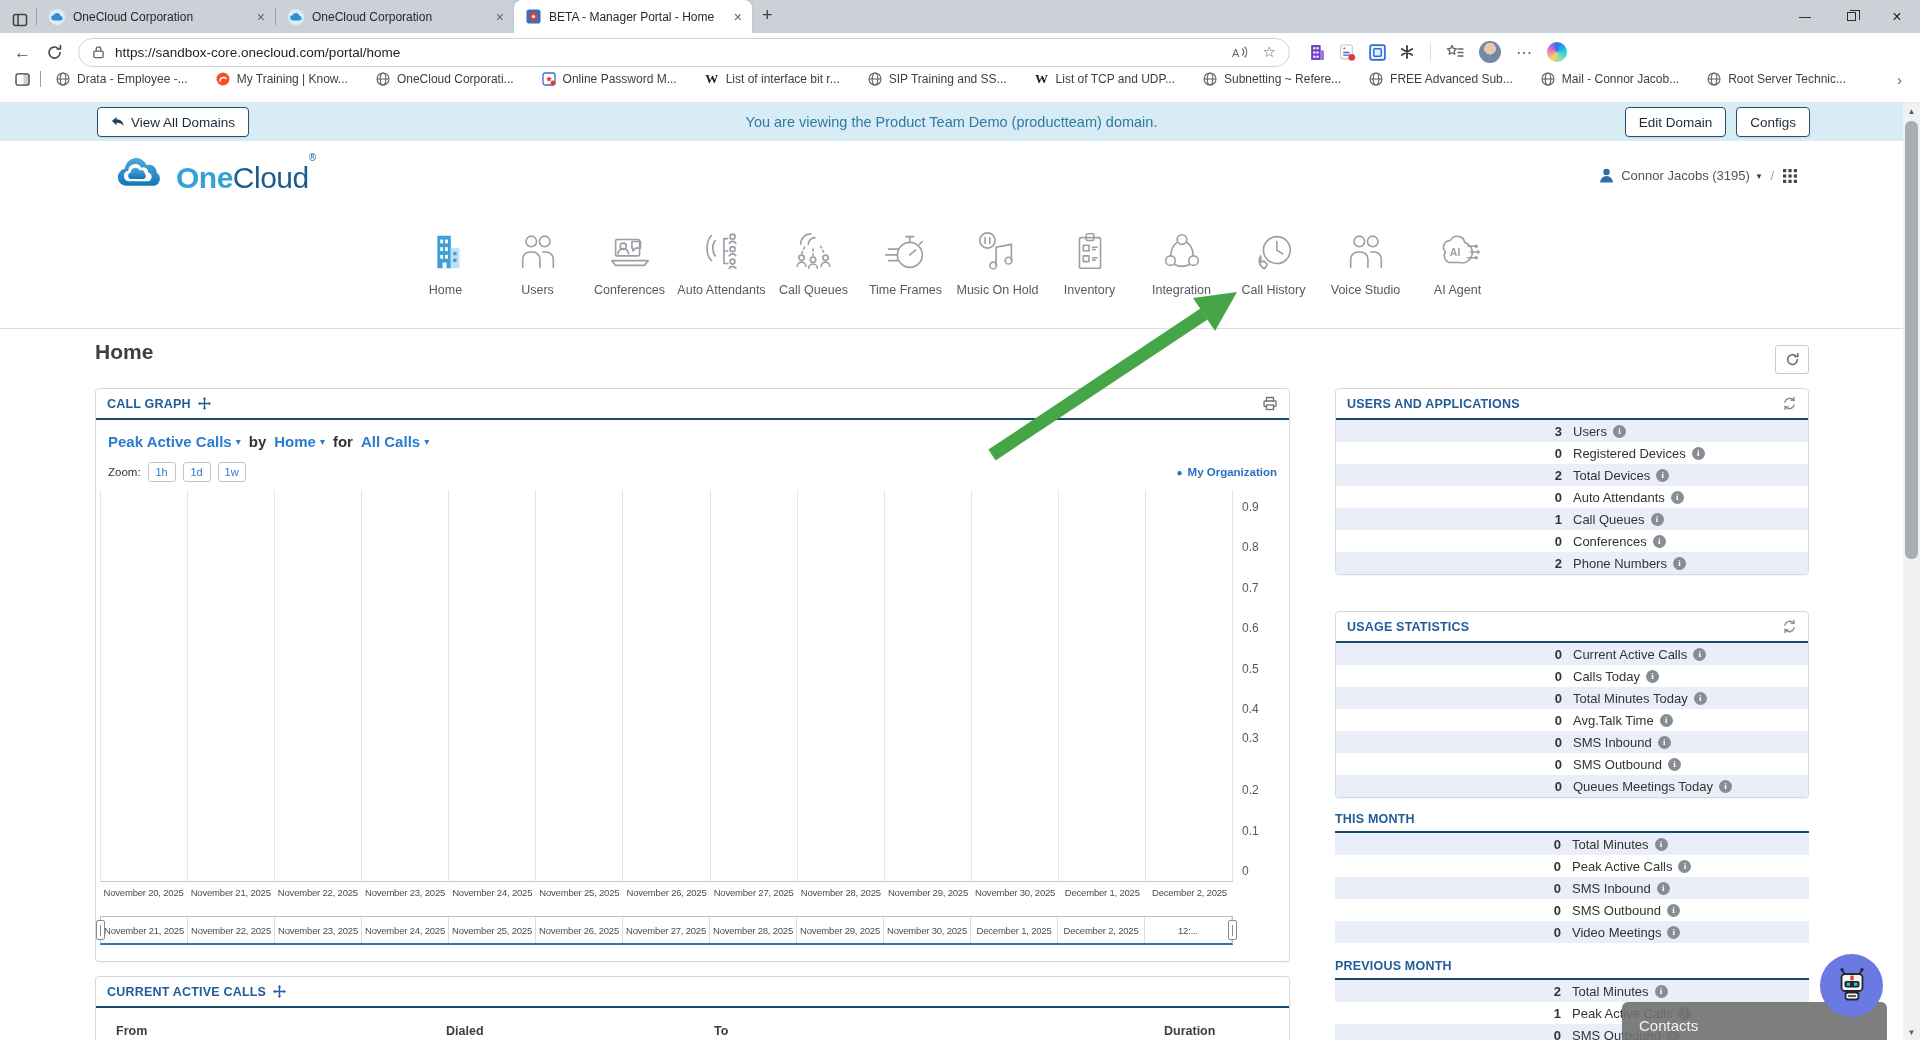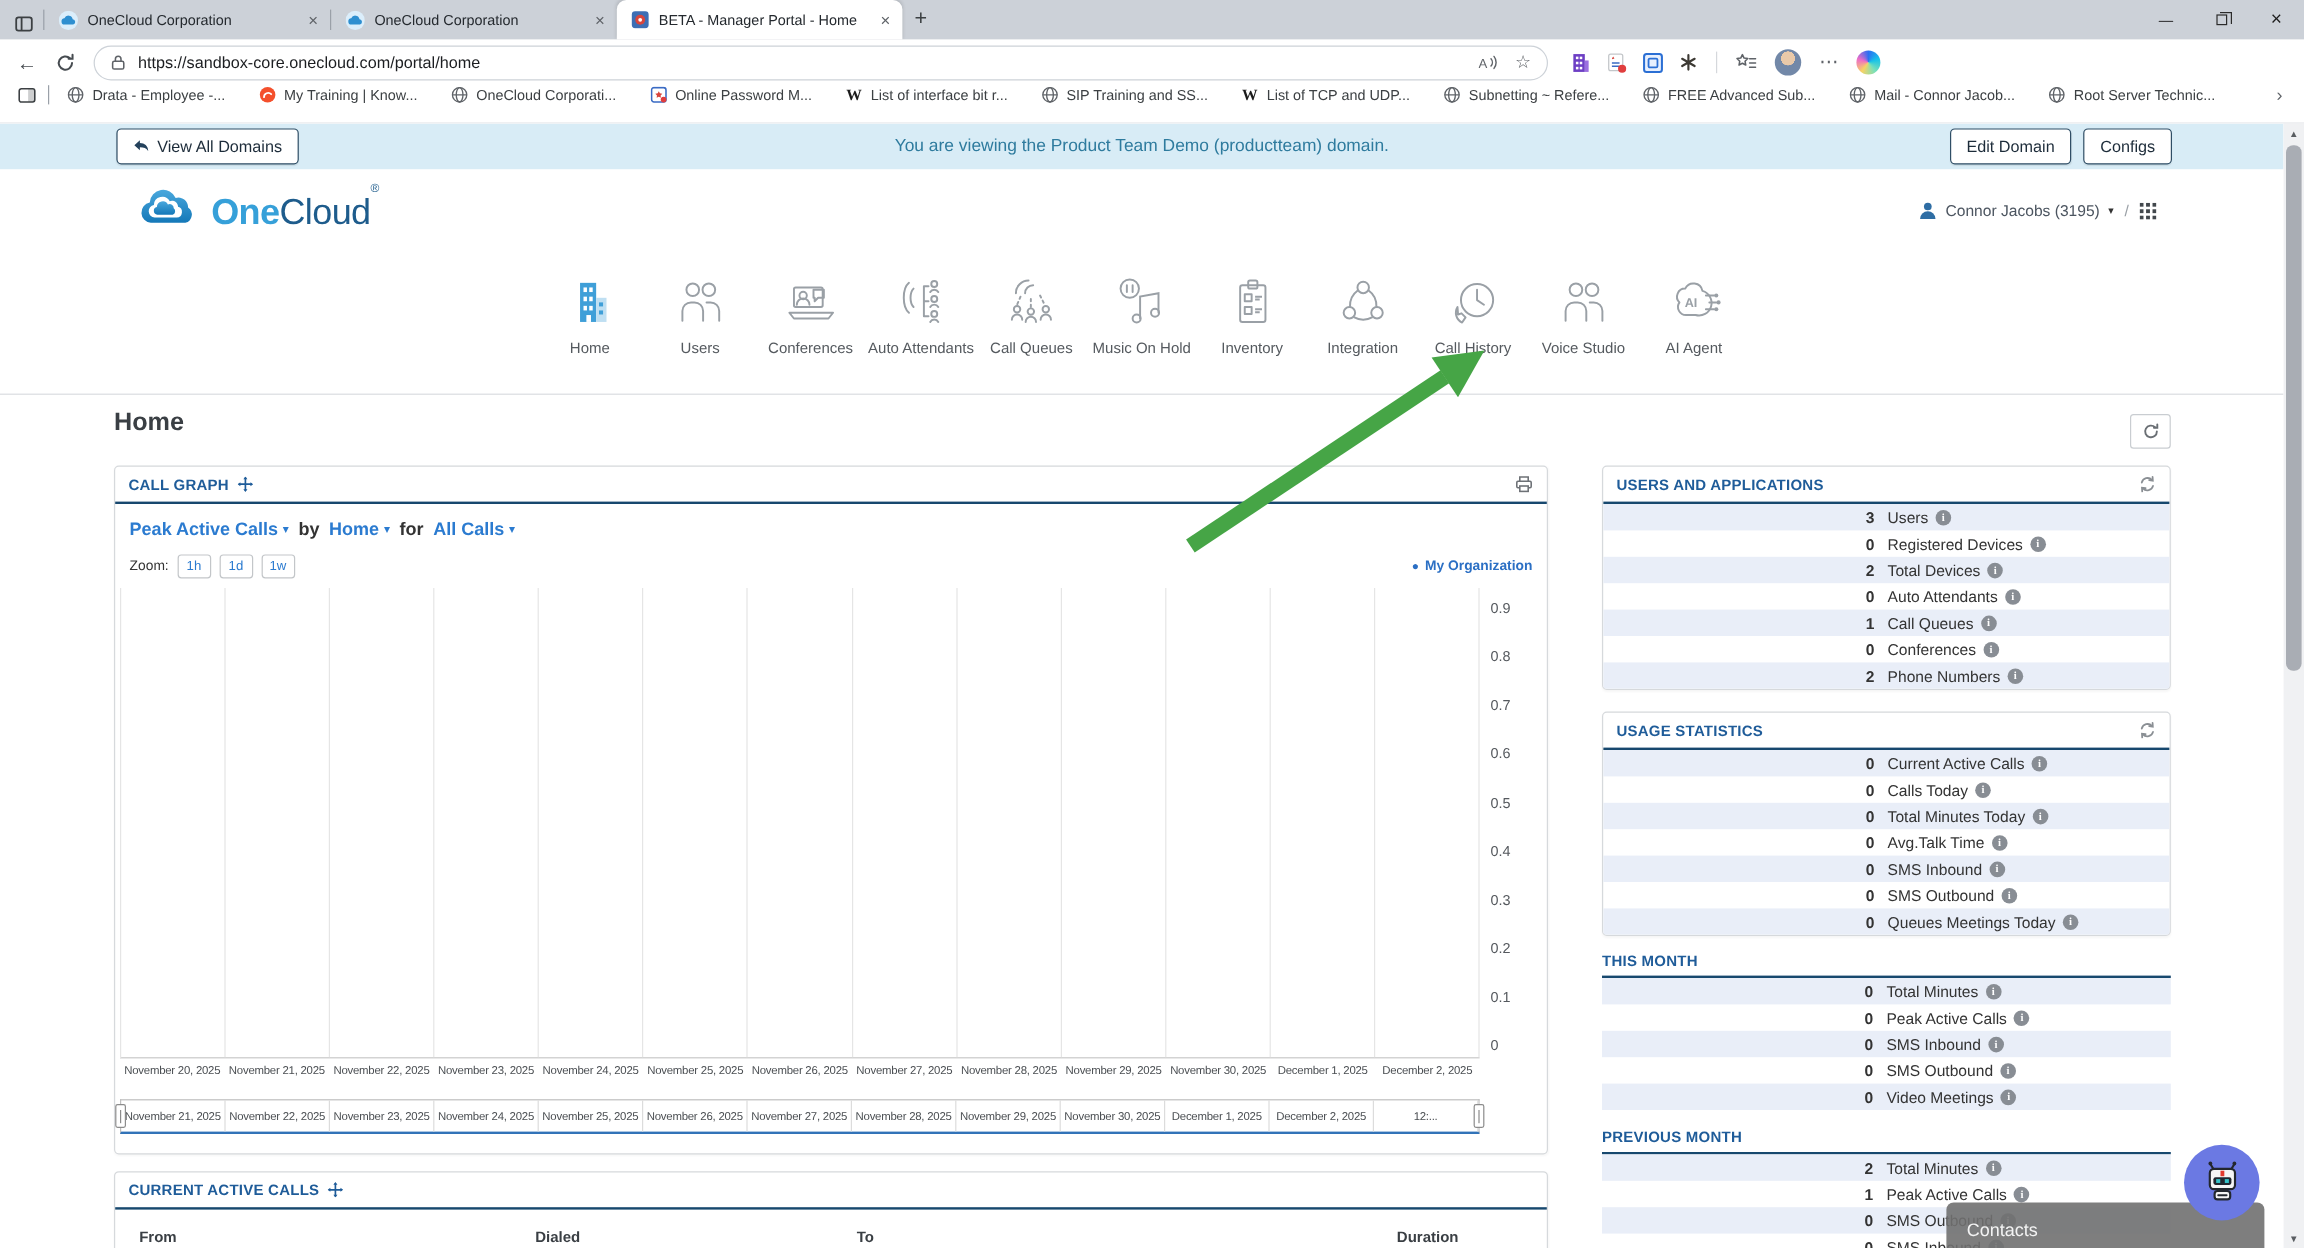"Time Frames" div.nav-item { html: none -> <div> <div> <svg> <circle></circle> <path></path> <path></path> <path></path> </svg> </div> <div>Time Frames</div> </div> }
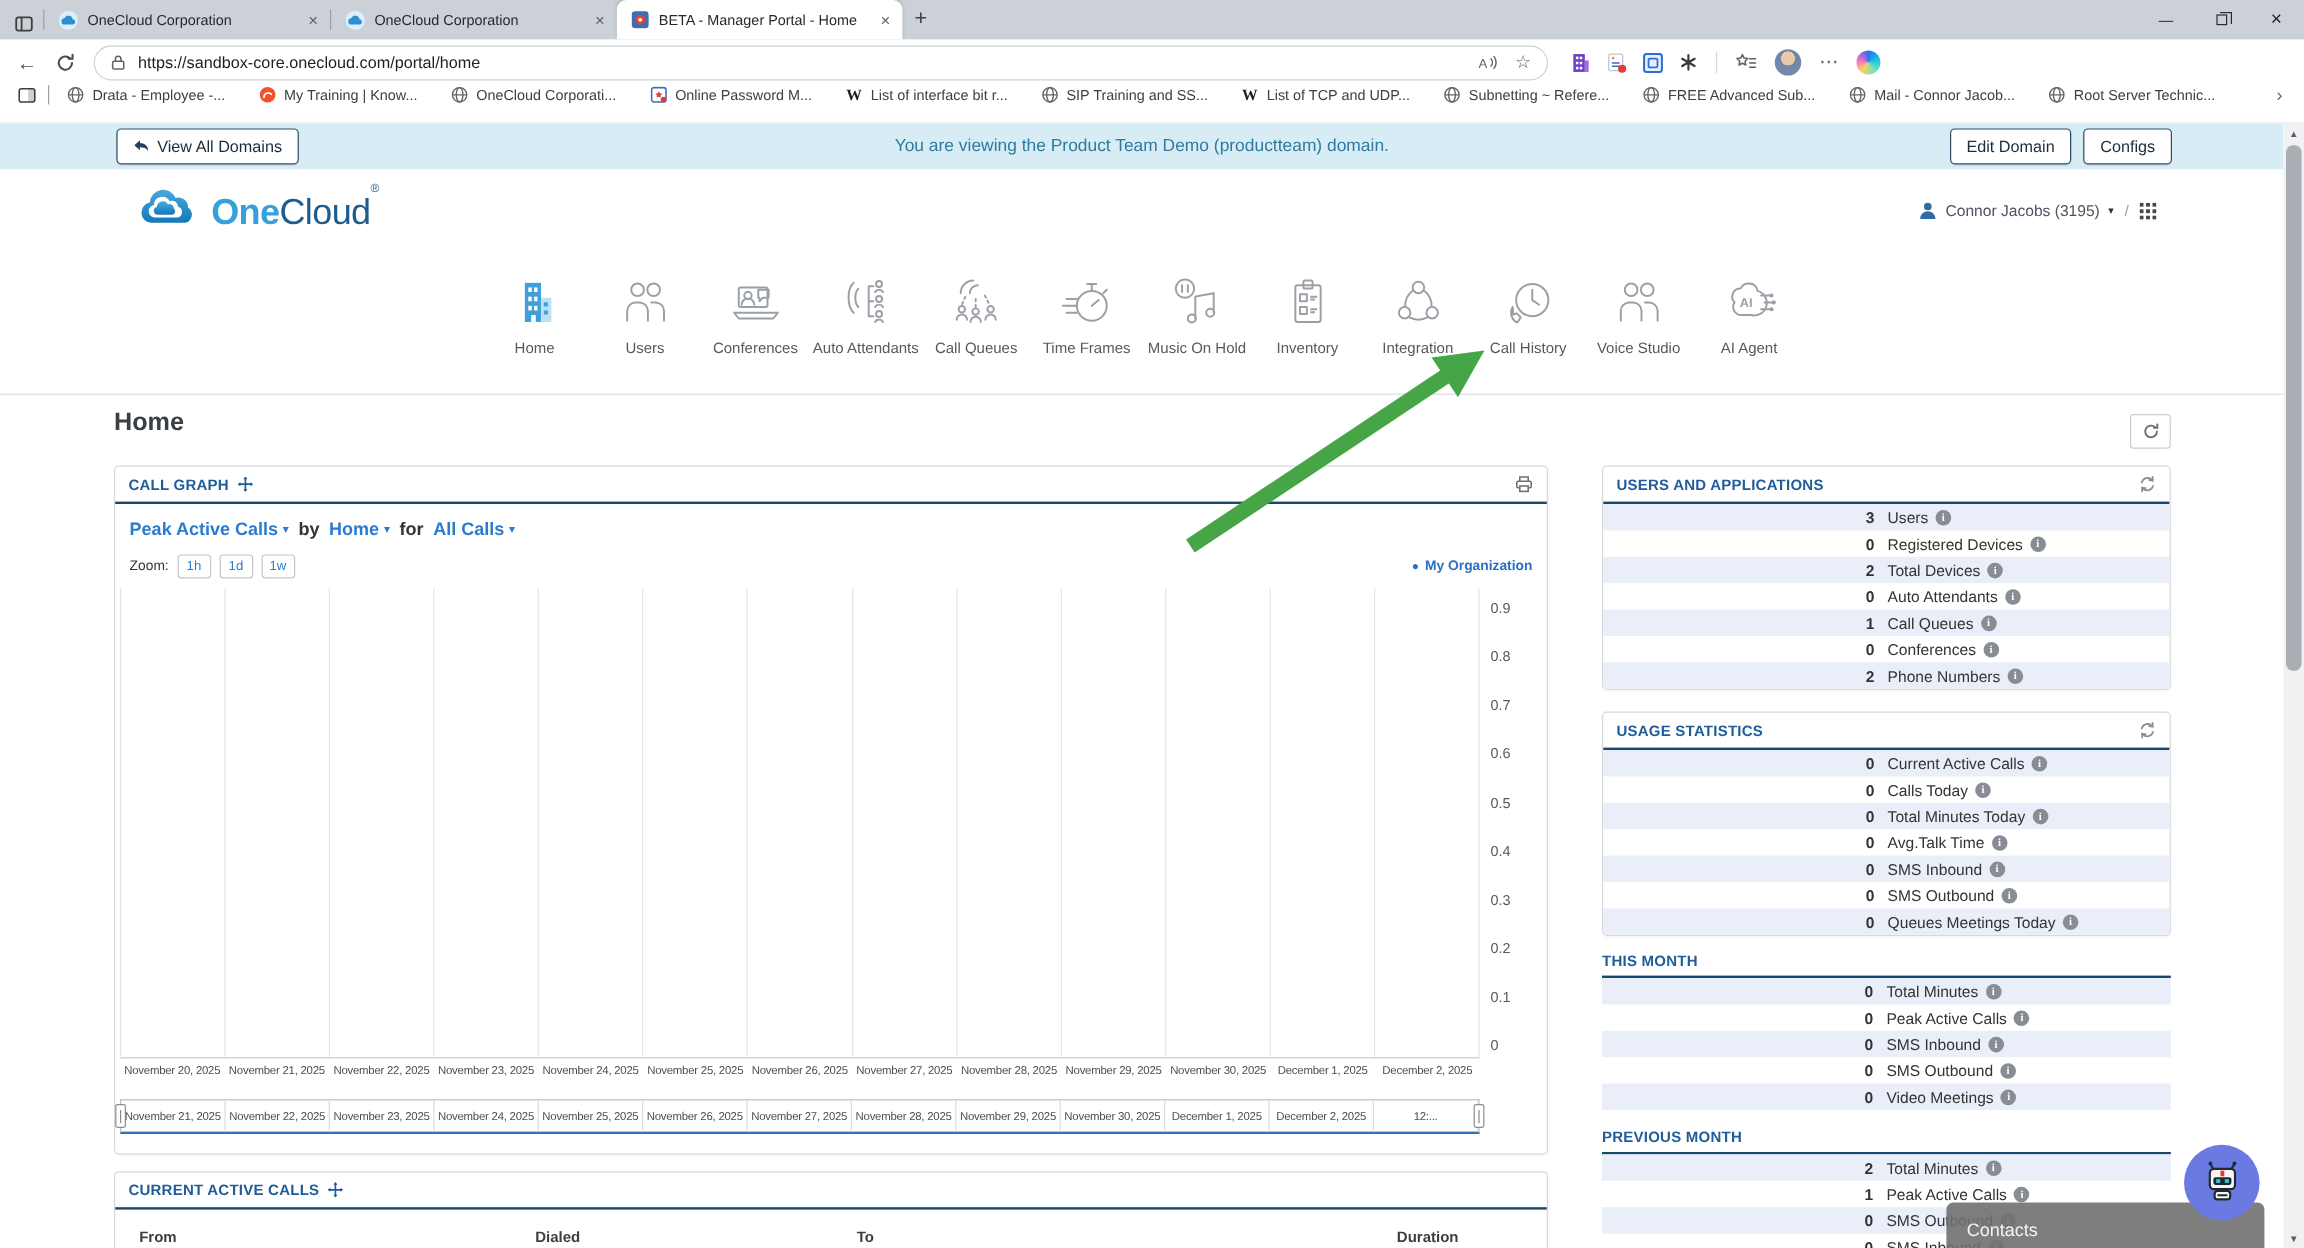"USAGE STATISTICS" .pbox+.pbox { margin-top: 18px -> 36px }
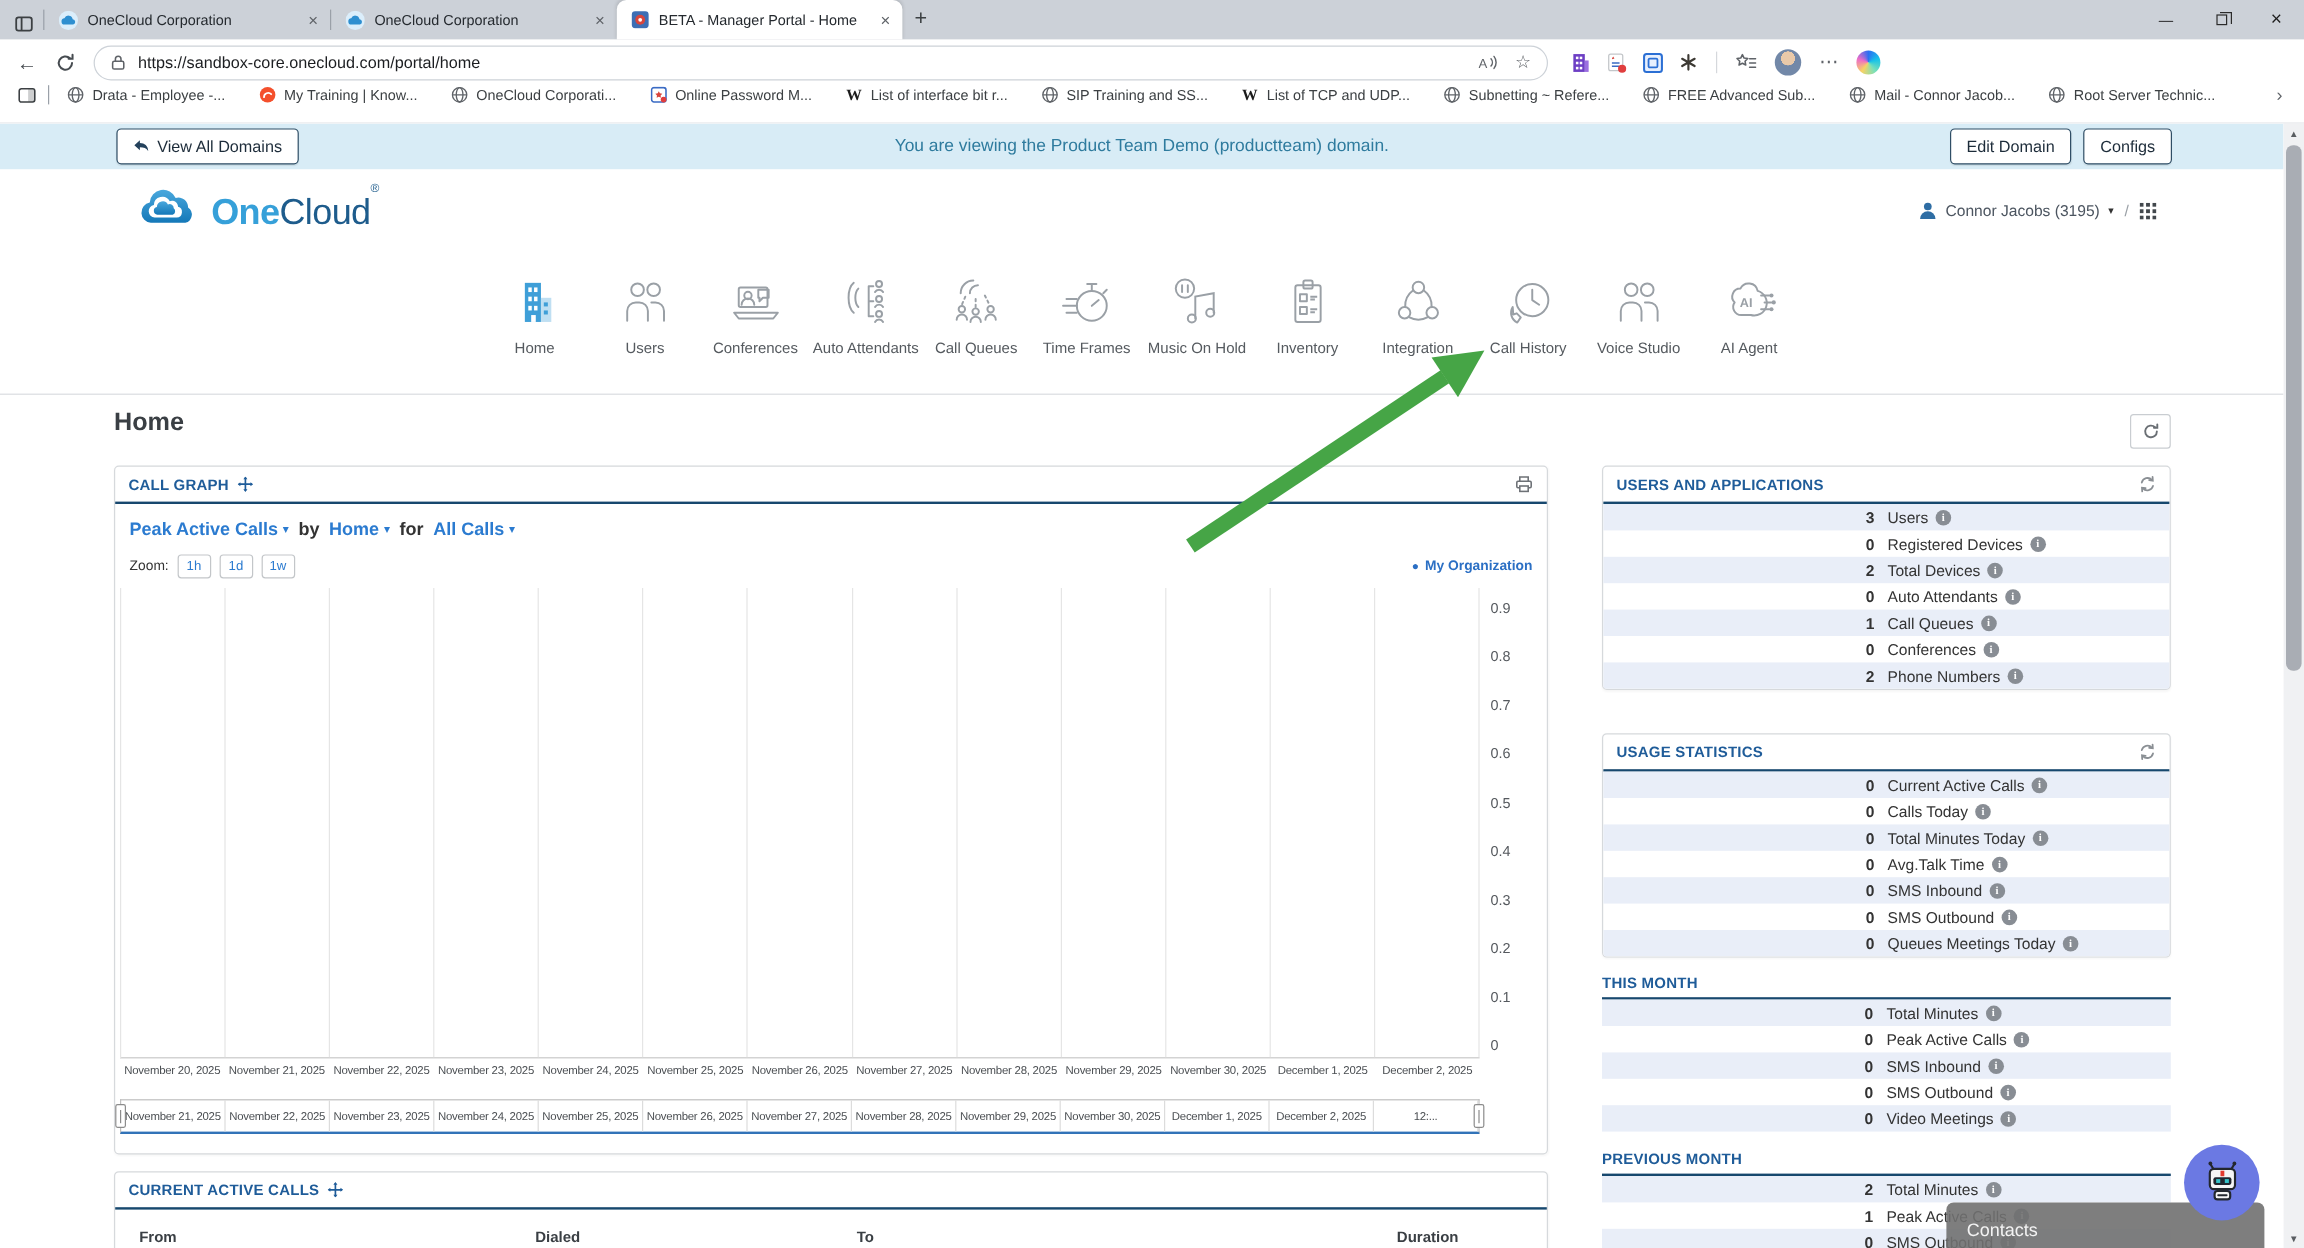"0.3" span { top: 260px -> 248px }
